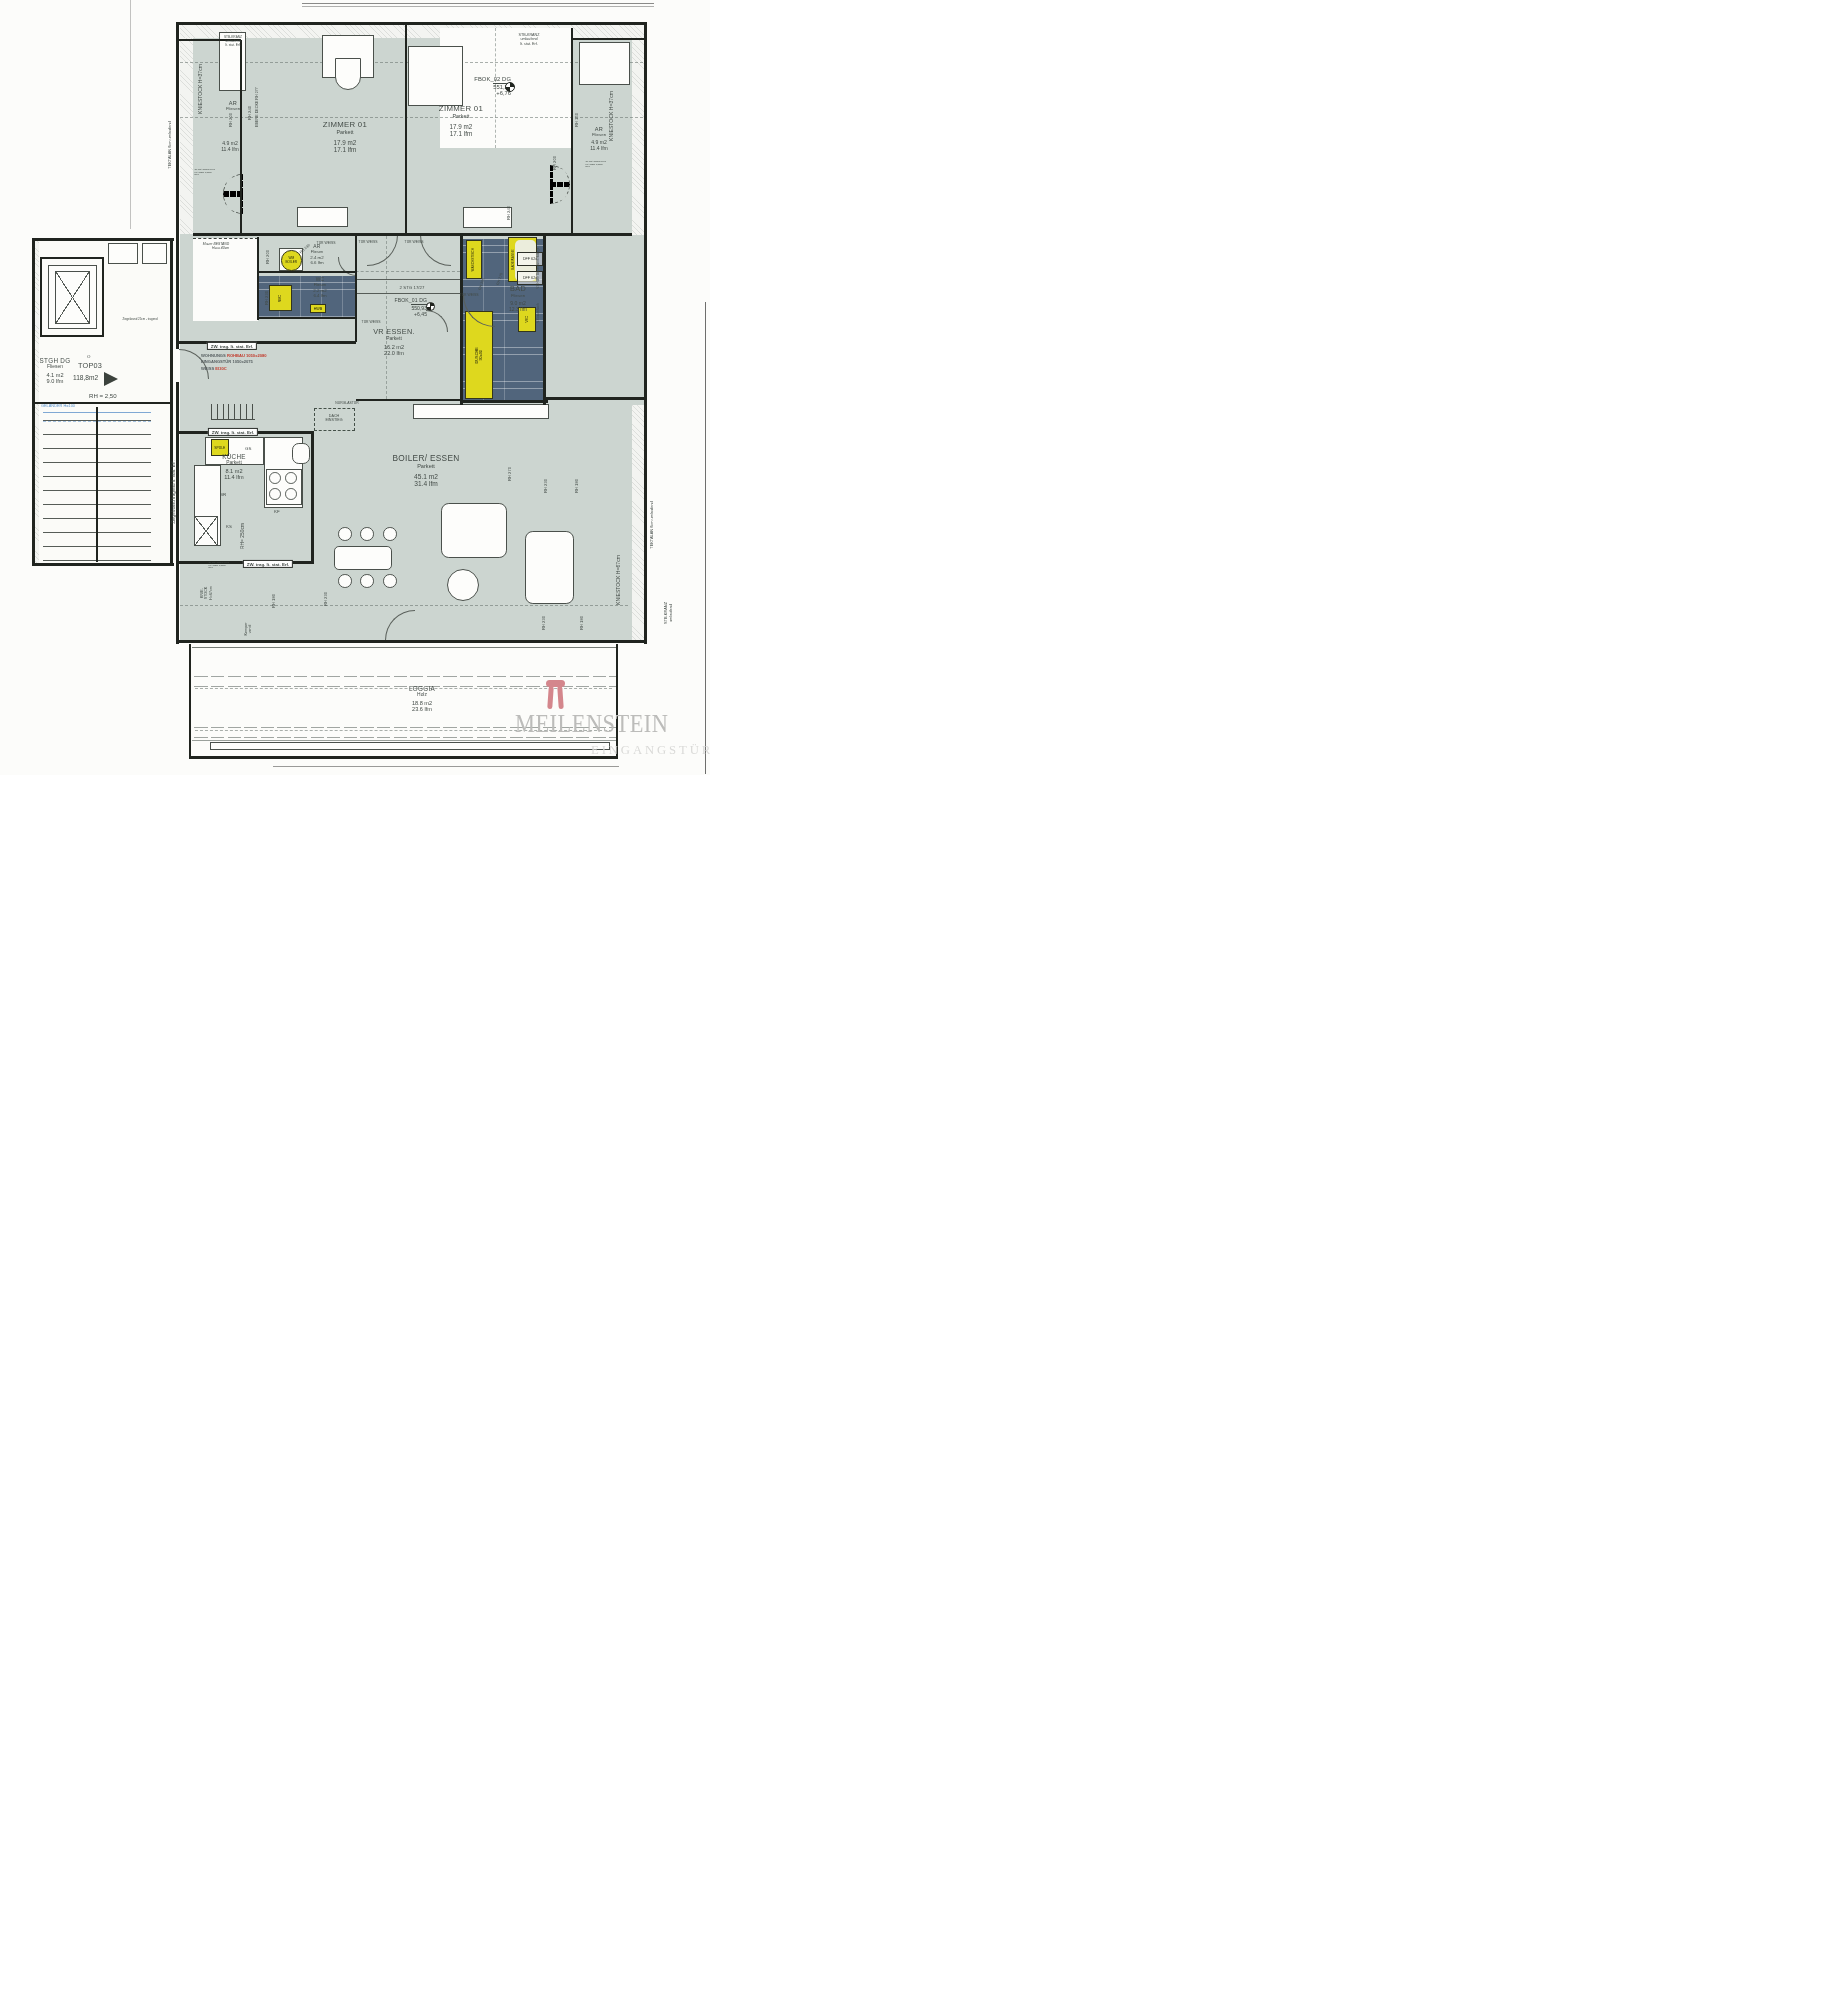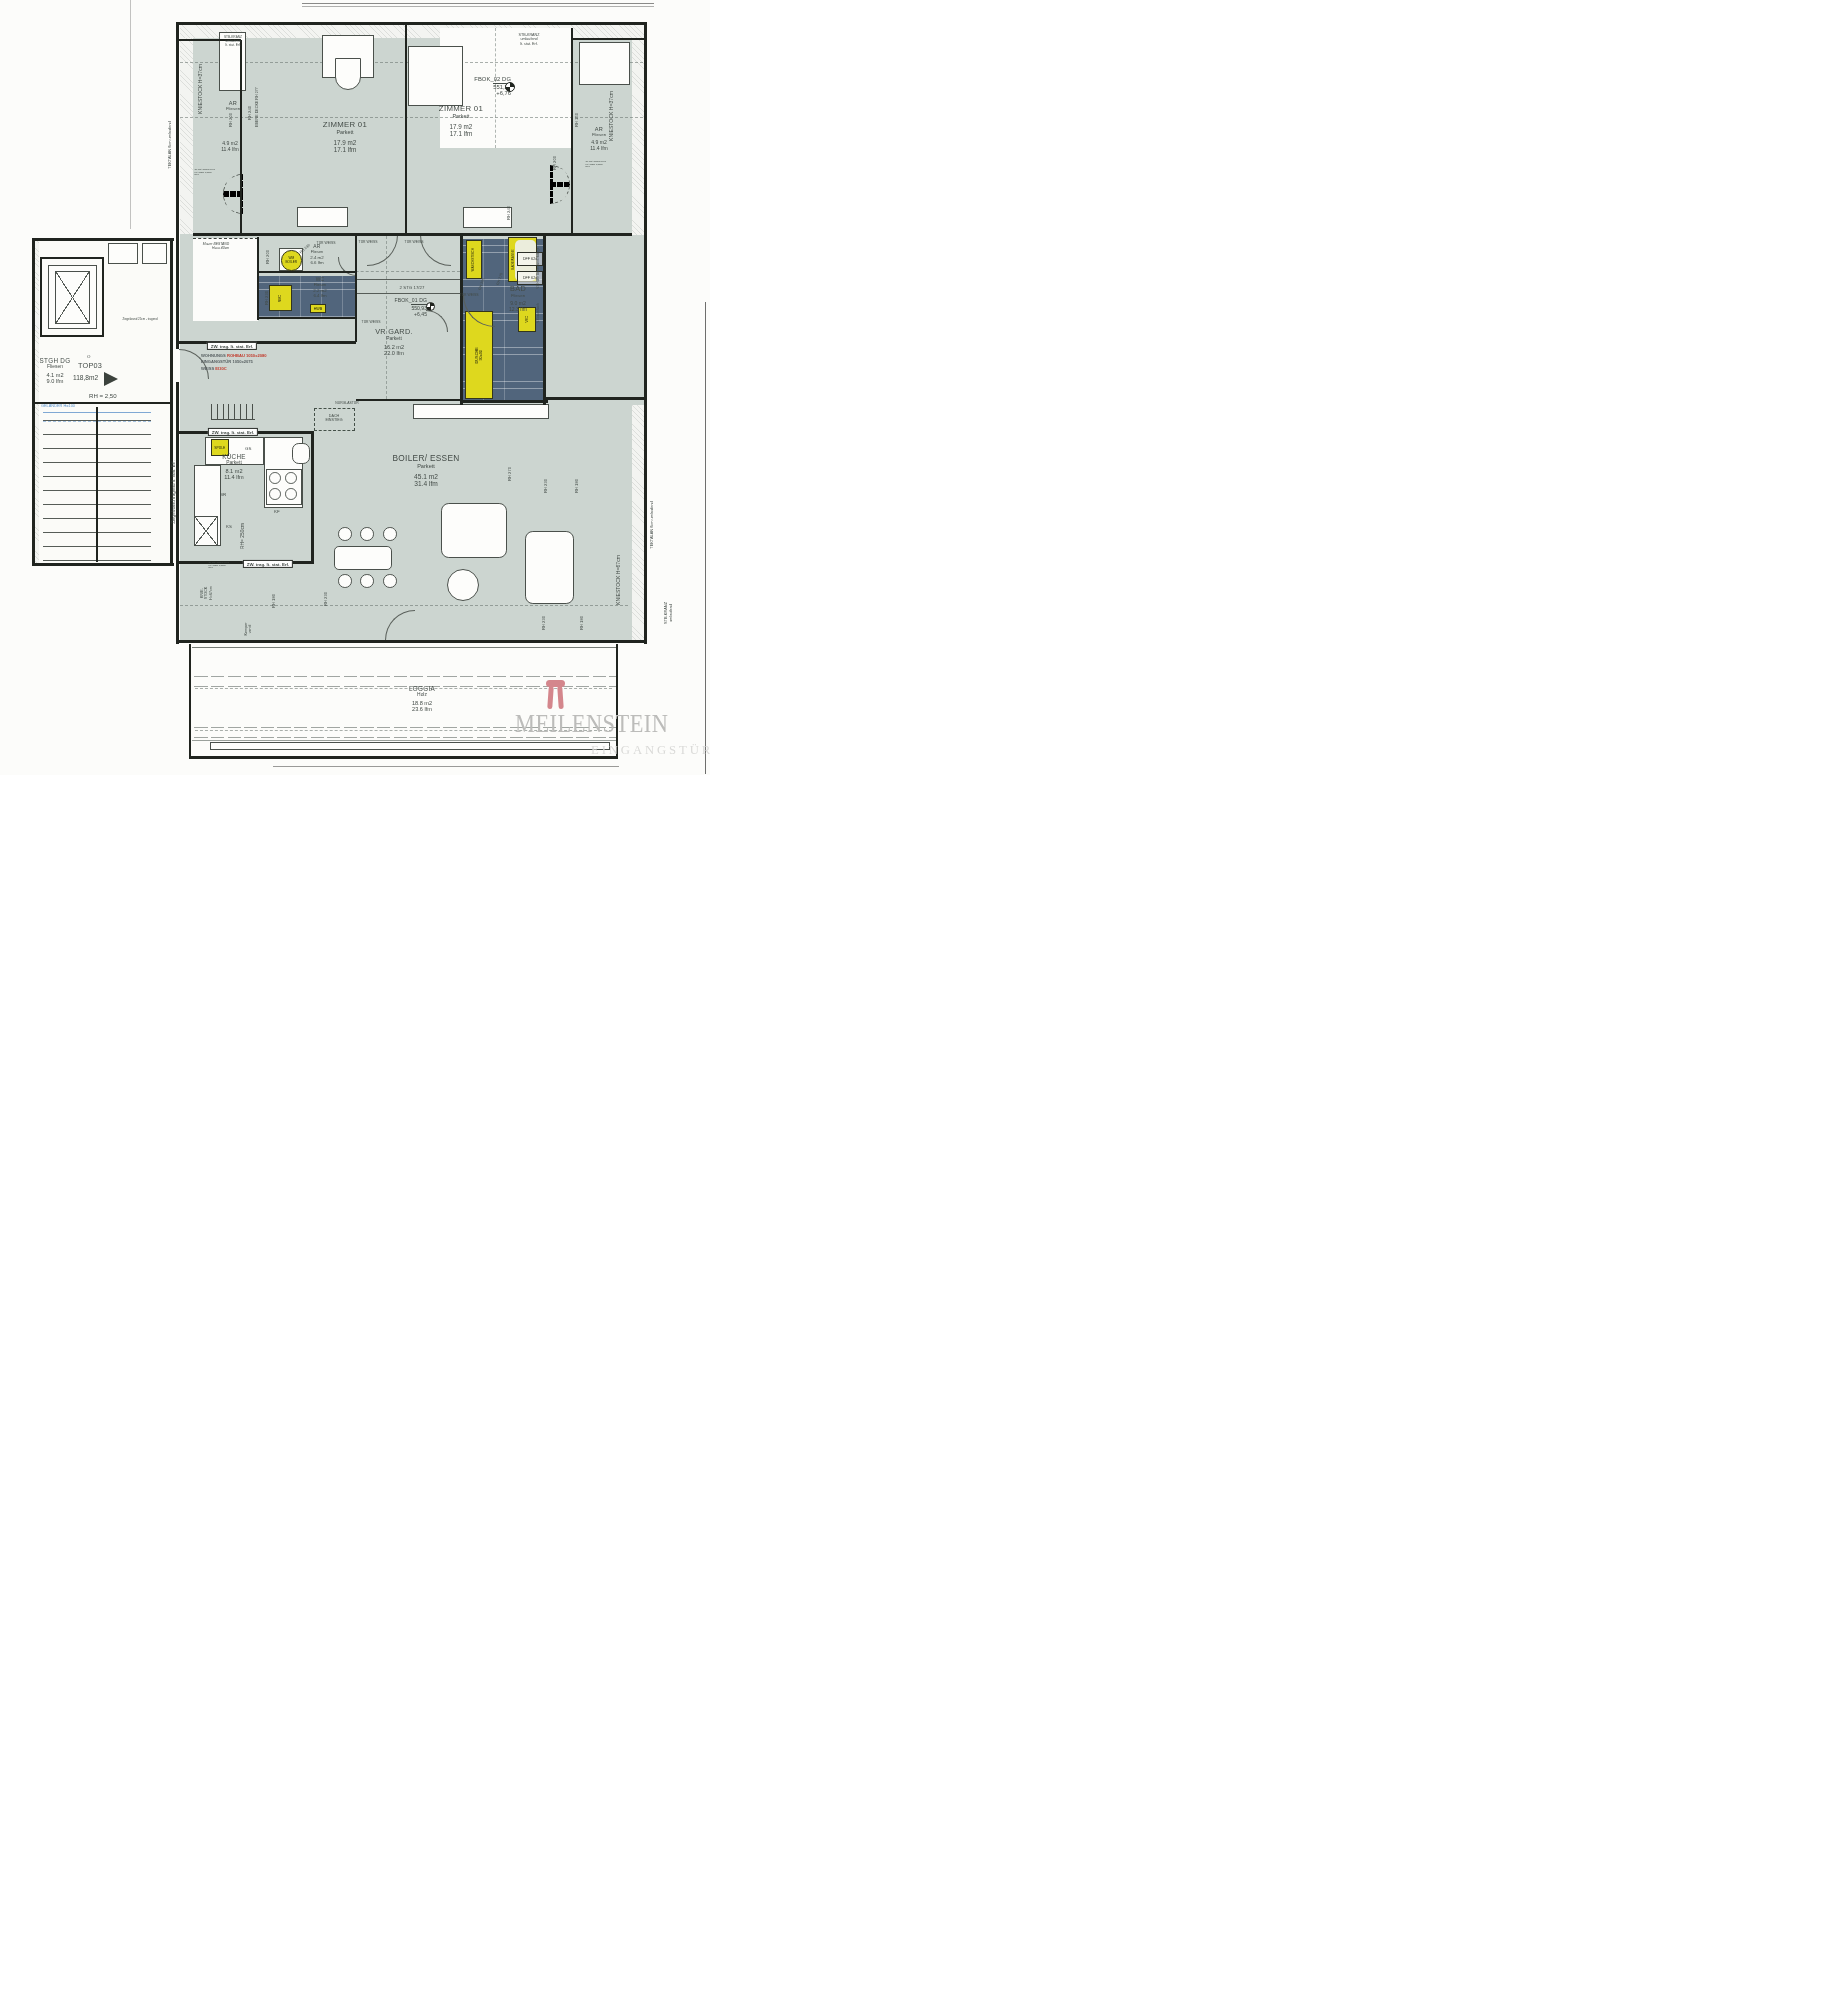"VR GARD." span.rname { text: GARD -> ESSEN }
